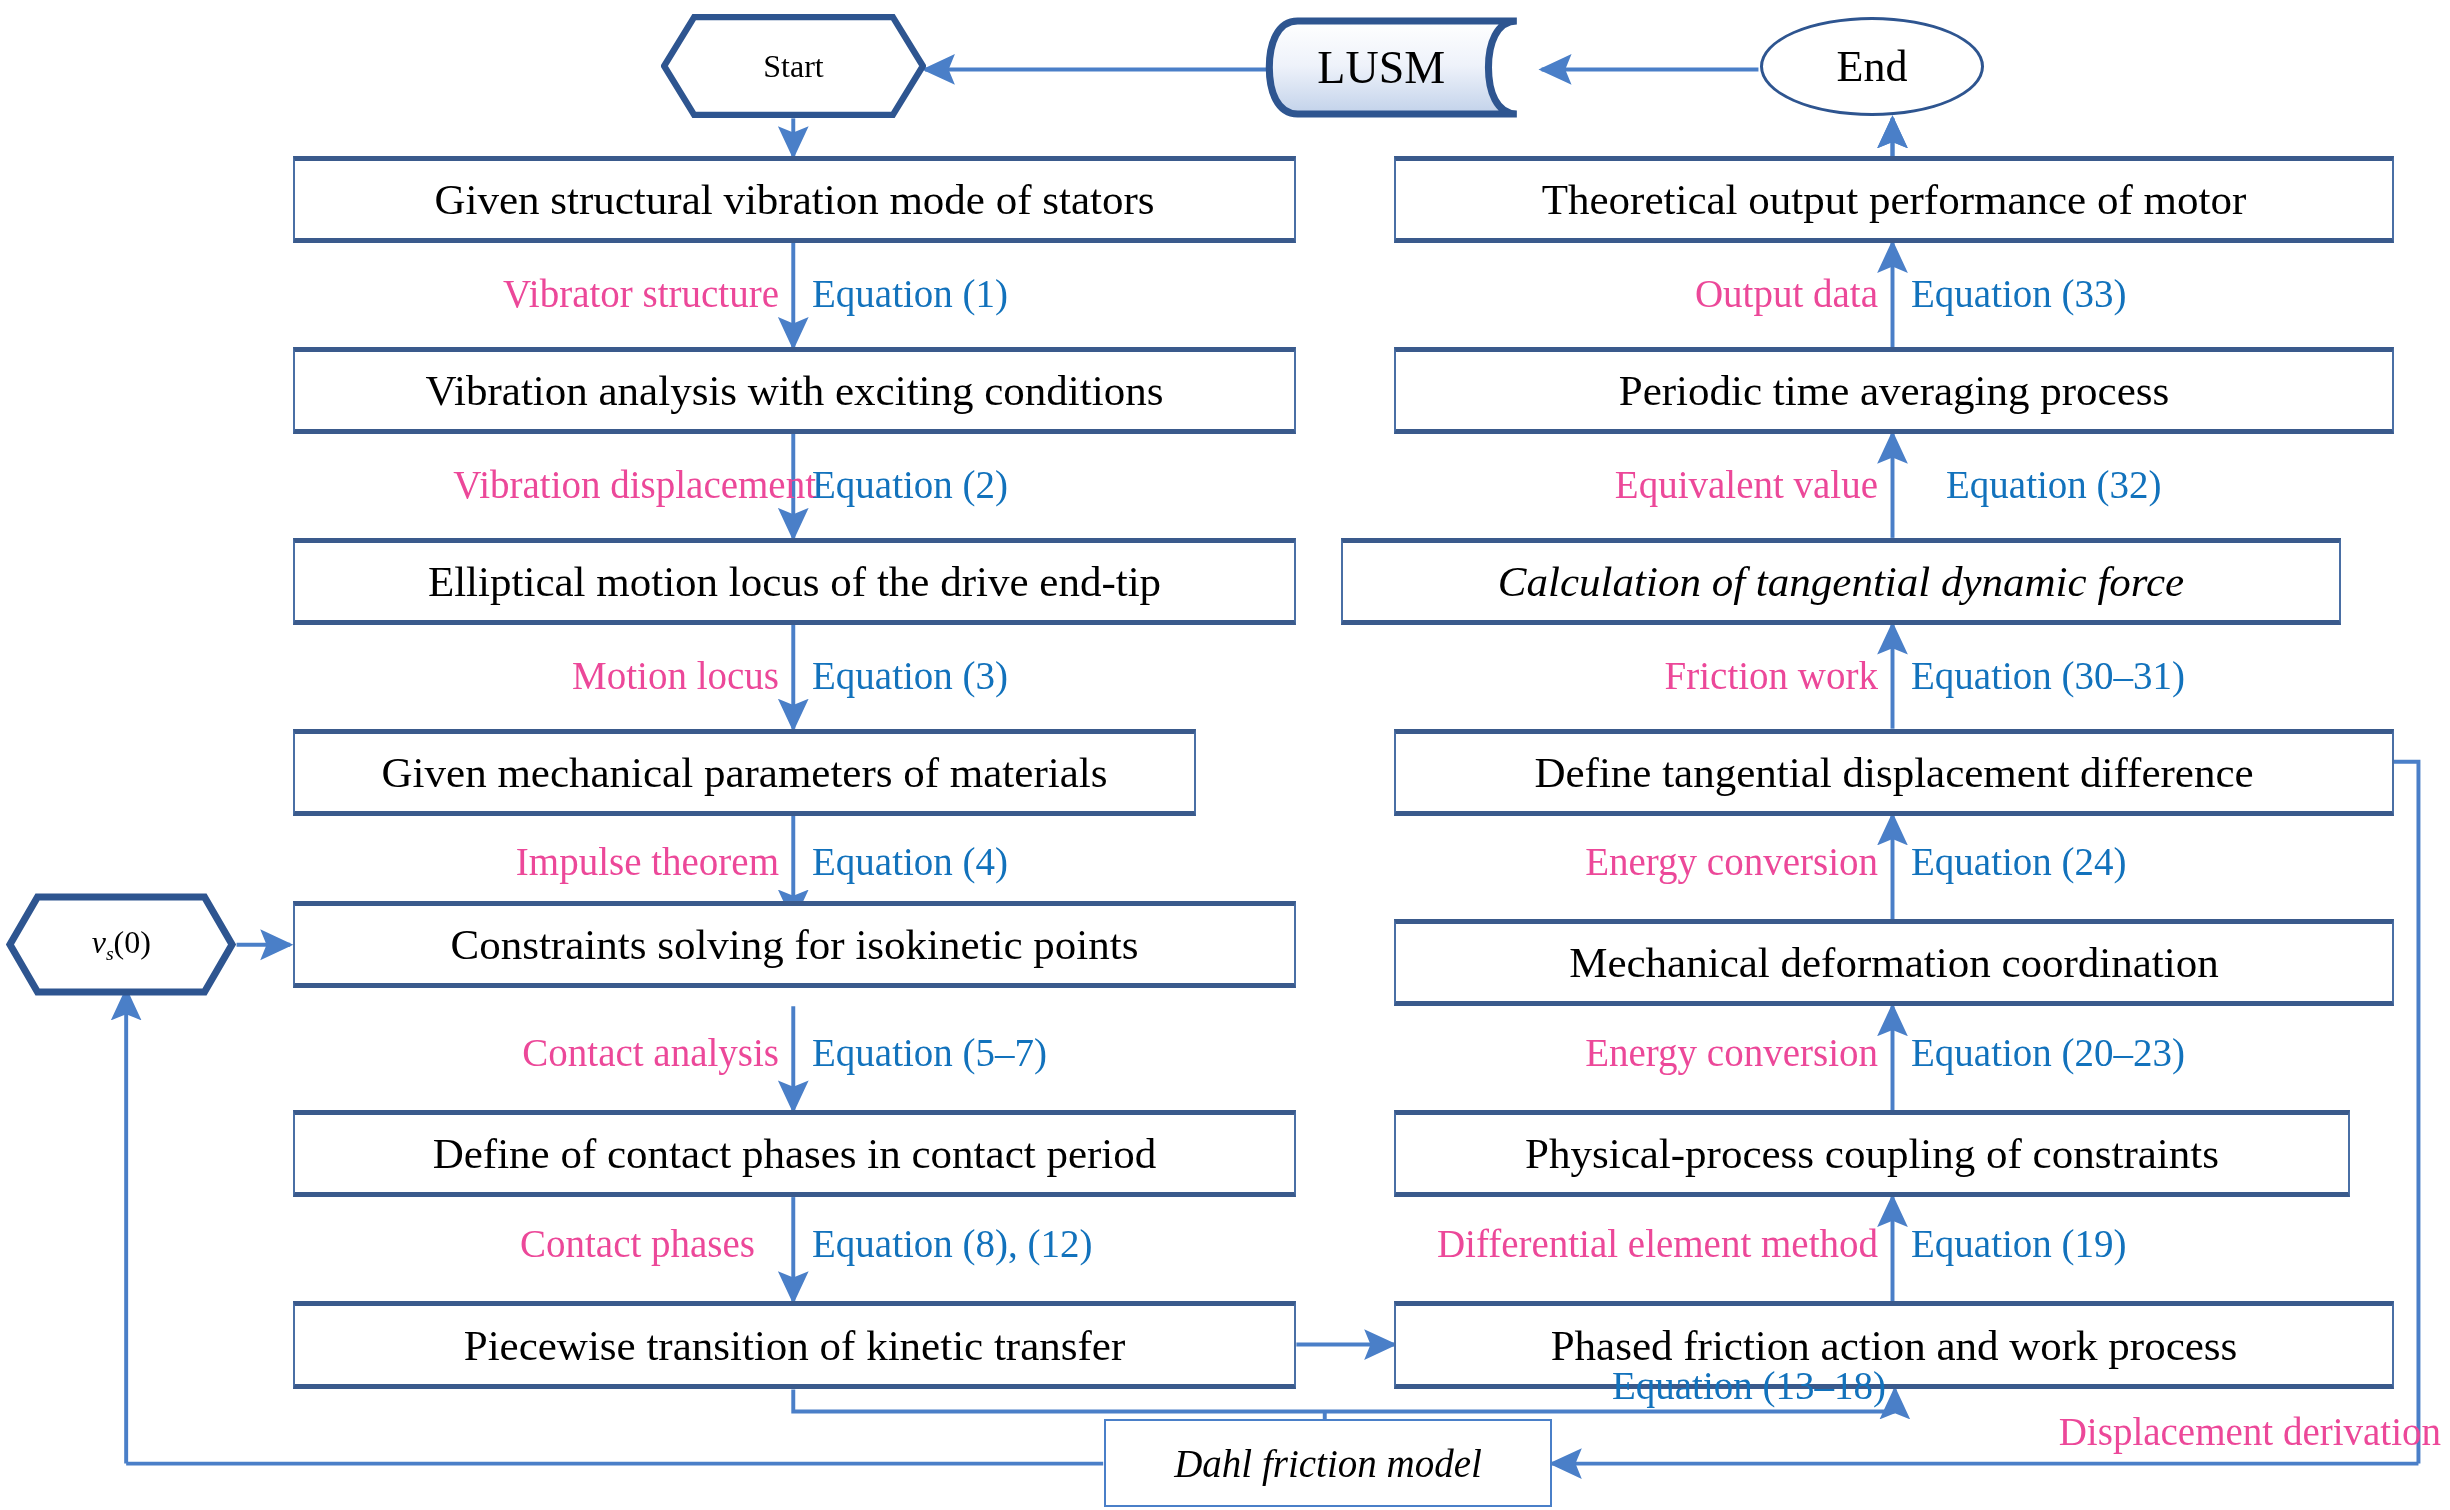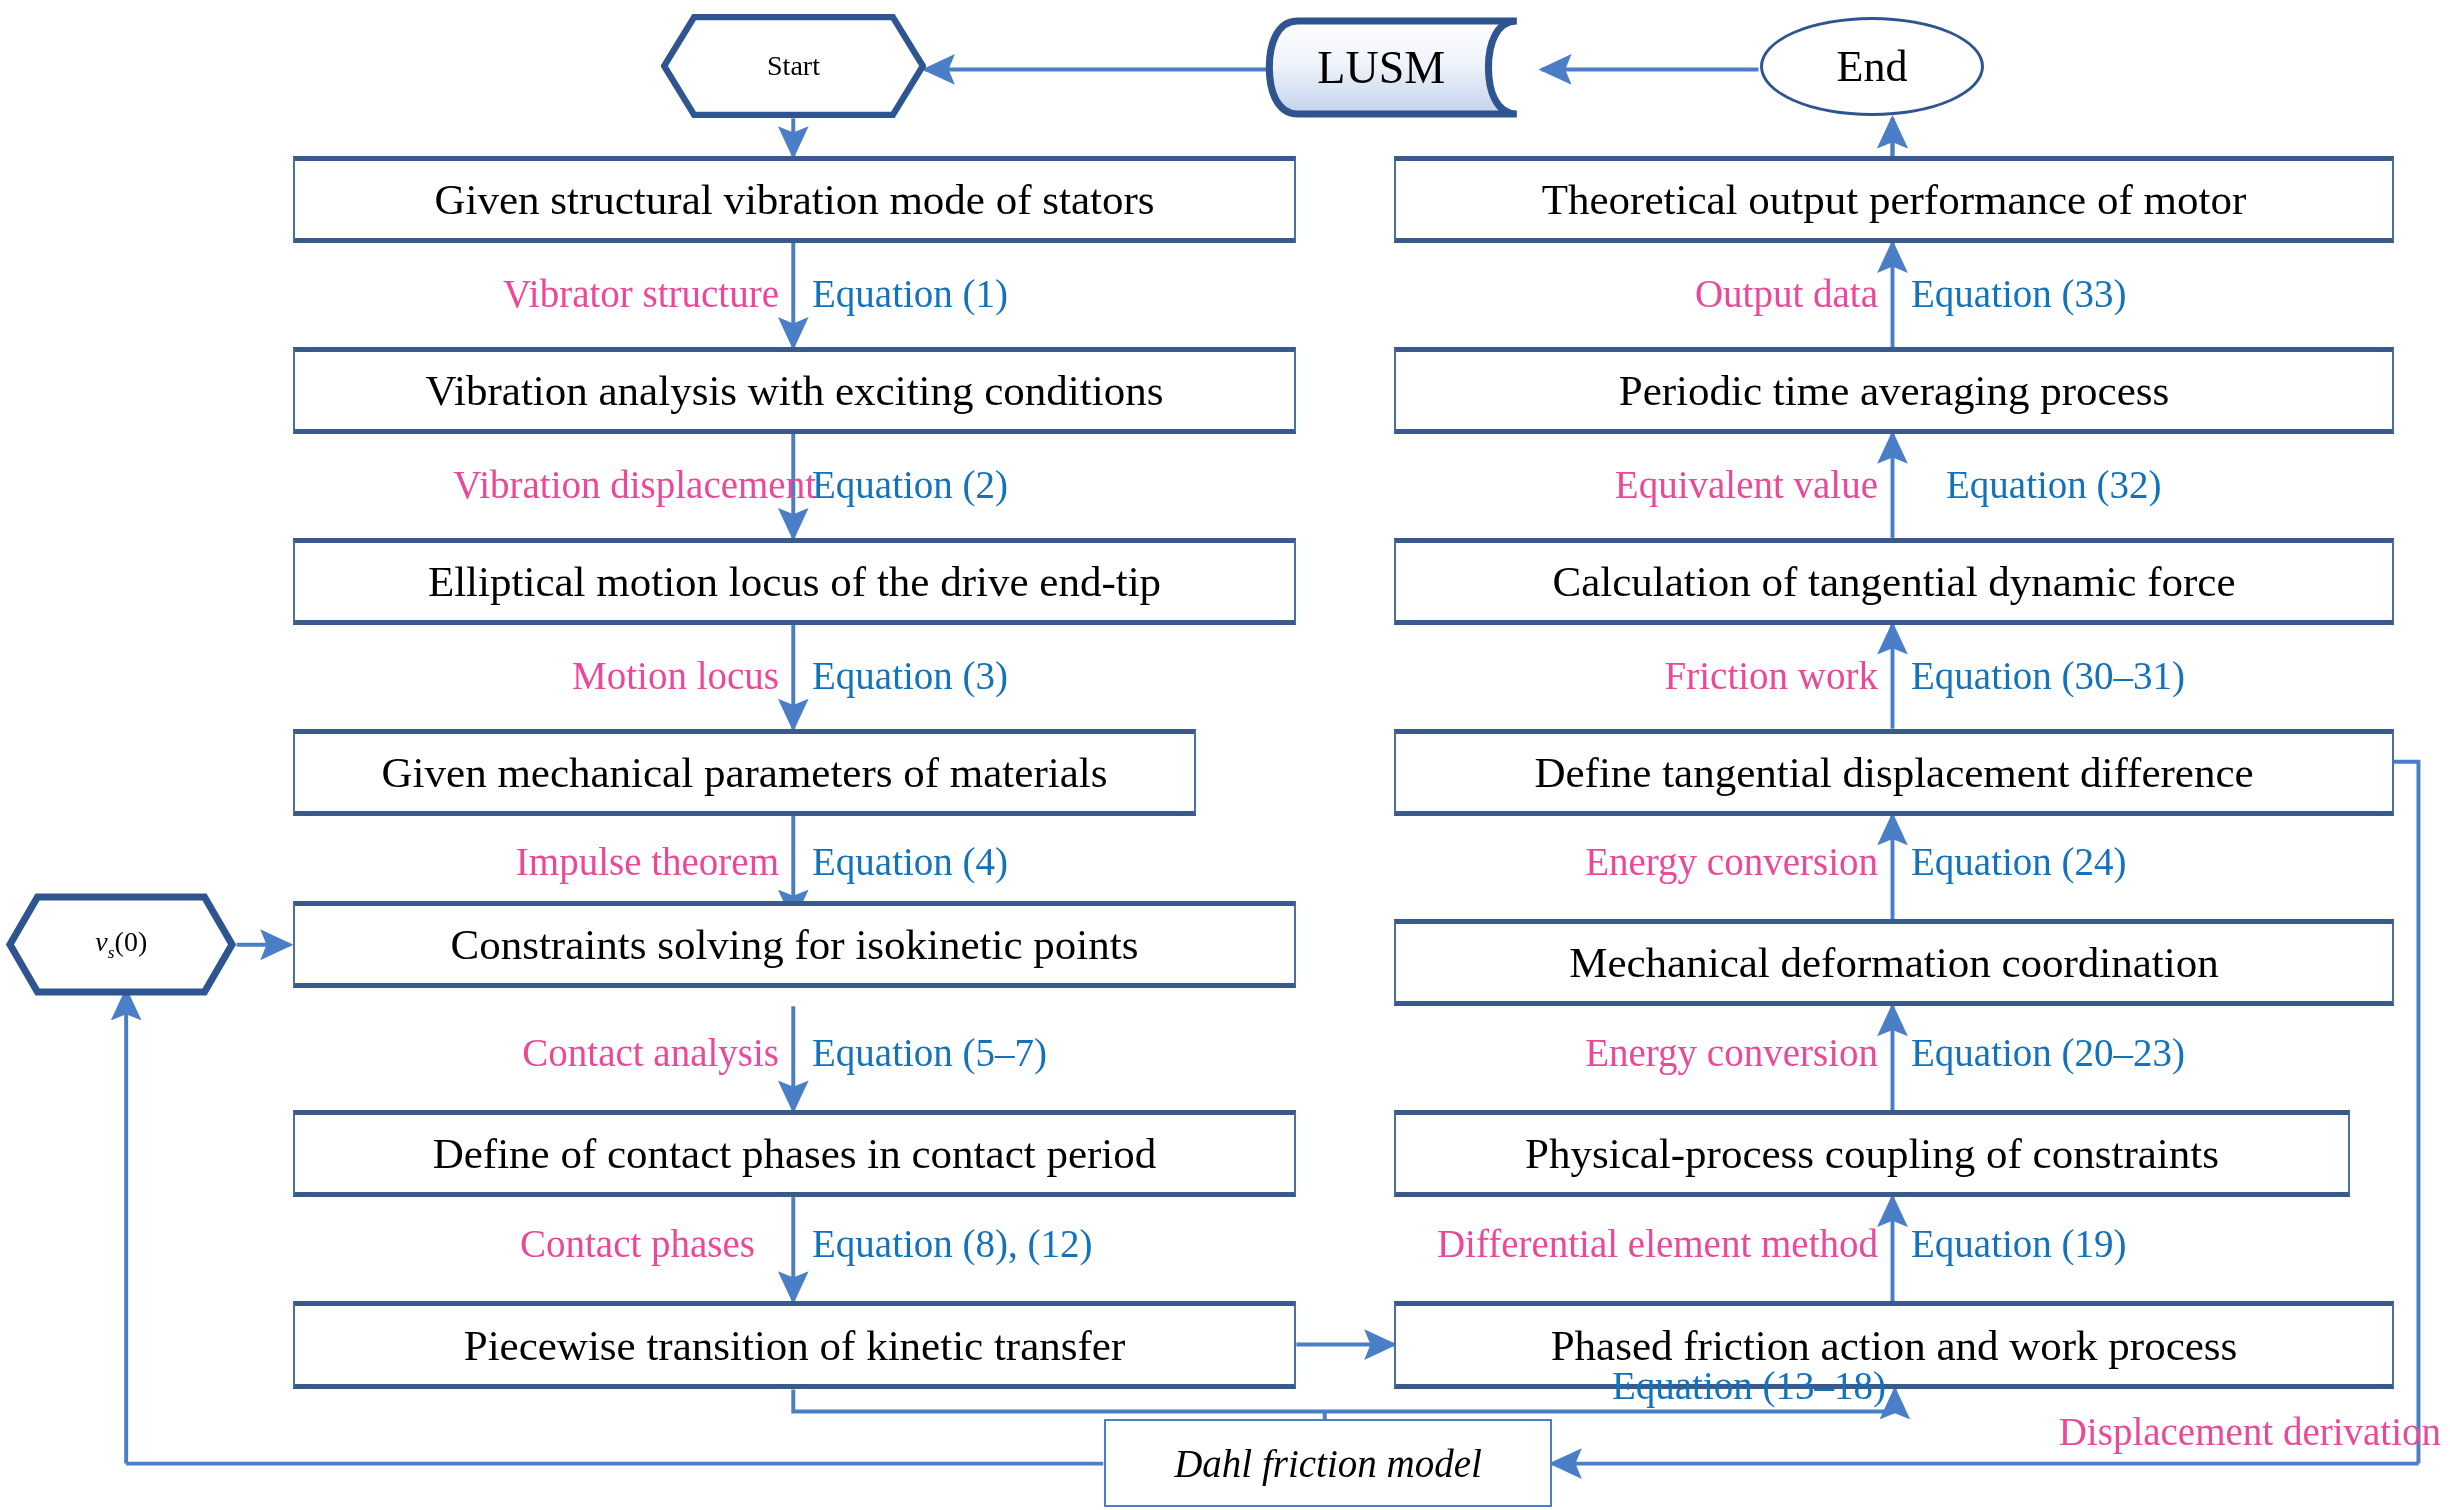"Start" .hexshape { font-size: 28px -> 32px }
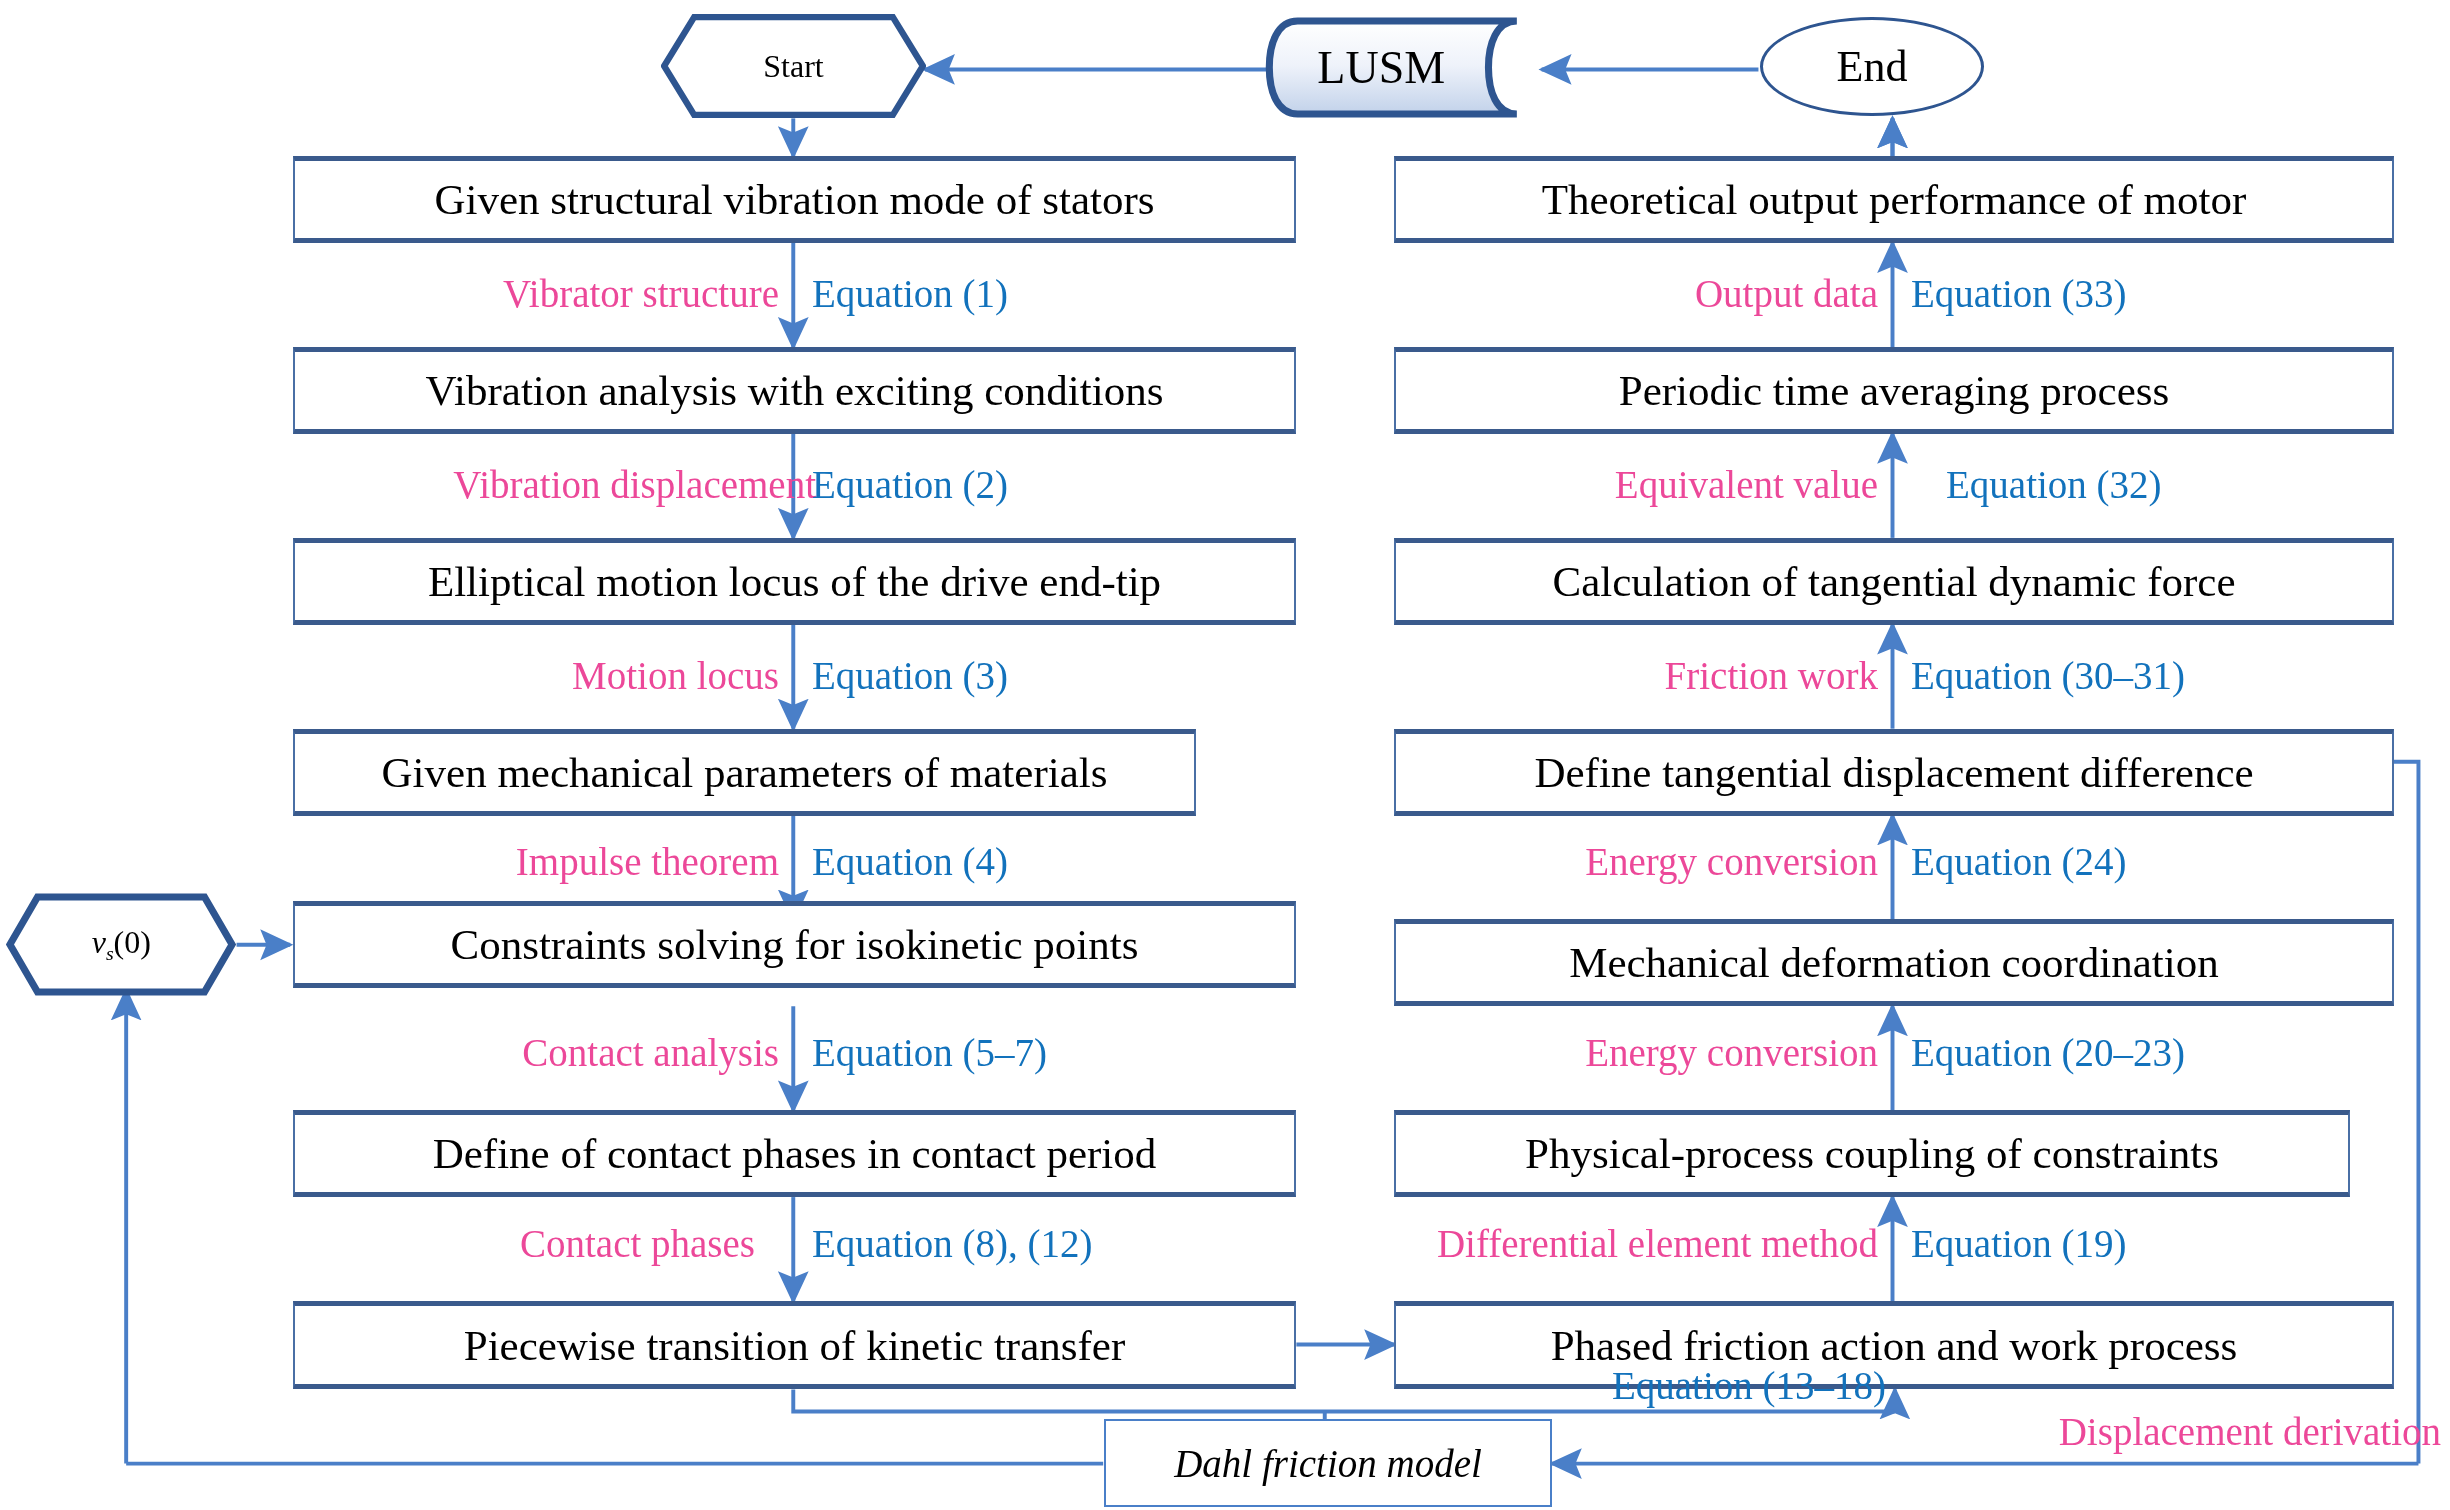"Calculation of tangential dynamic force" div.box { font-style: none -> italic; left: 1394px -> 1341px }
